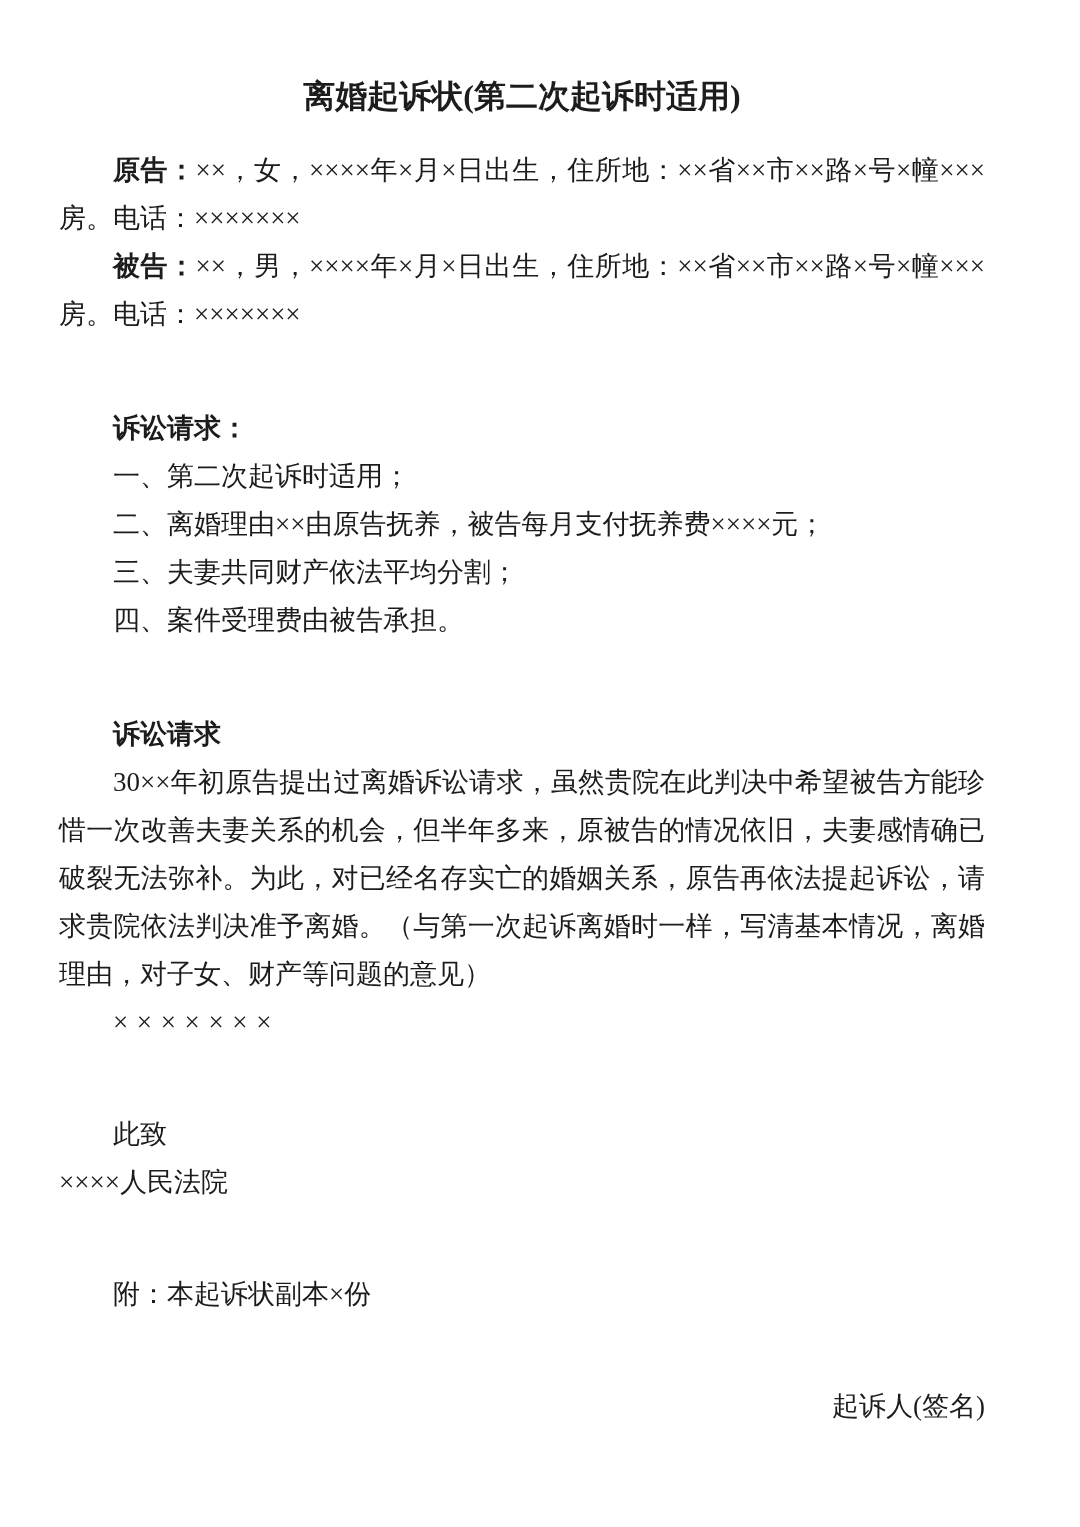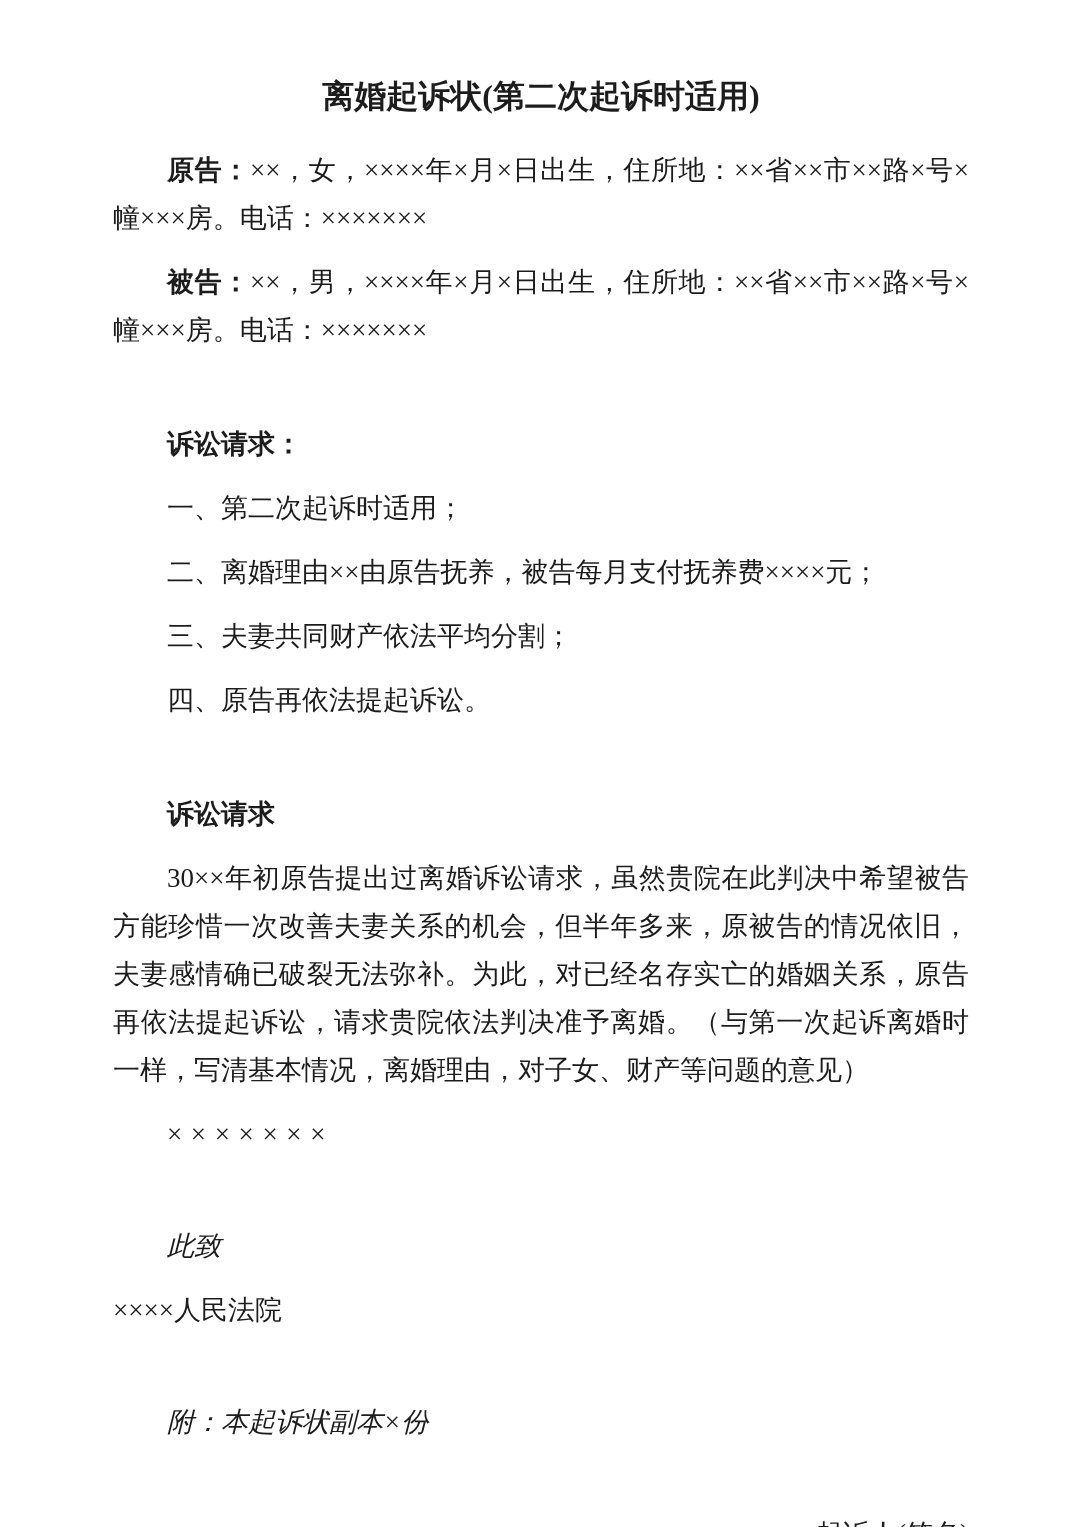"离婚起诉状(第二次起诉时适用)" .page { padding: 70px 95px 0 97px -> 70px 95px 0 59px }
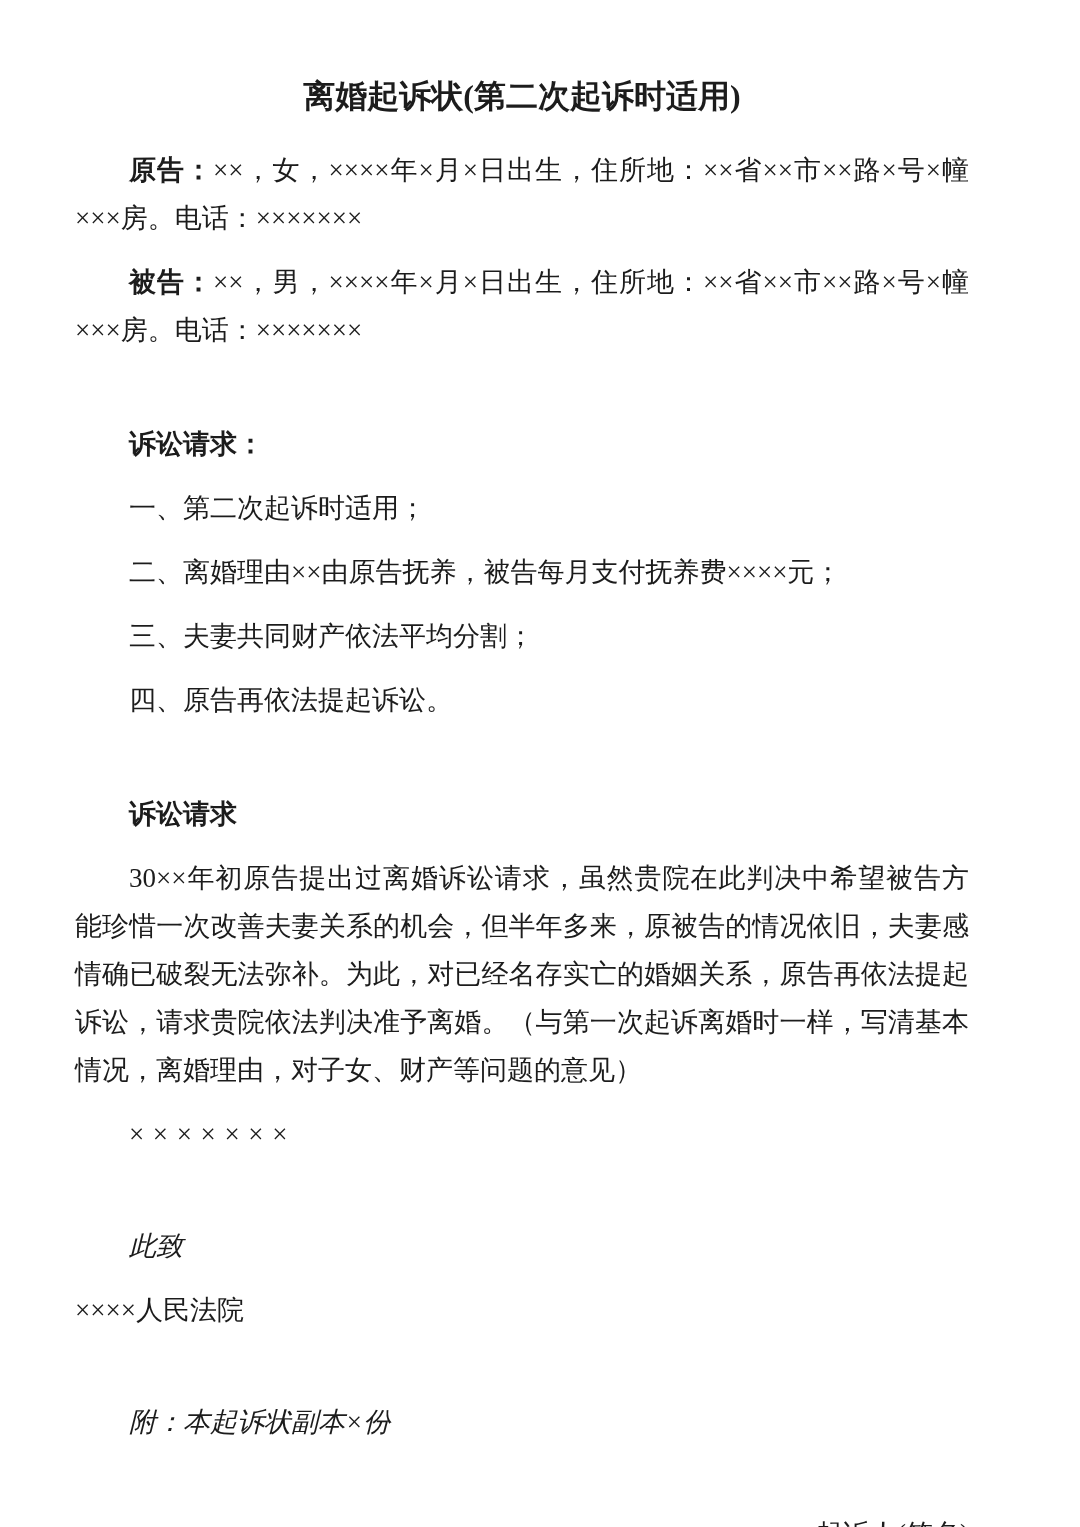"原告：××，女，××××年×月×日出生，住所地：××省××市××路×号×幢×××" p { margin: 16px -> 0 }
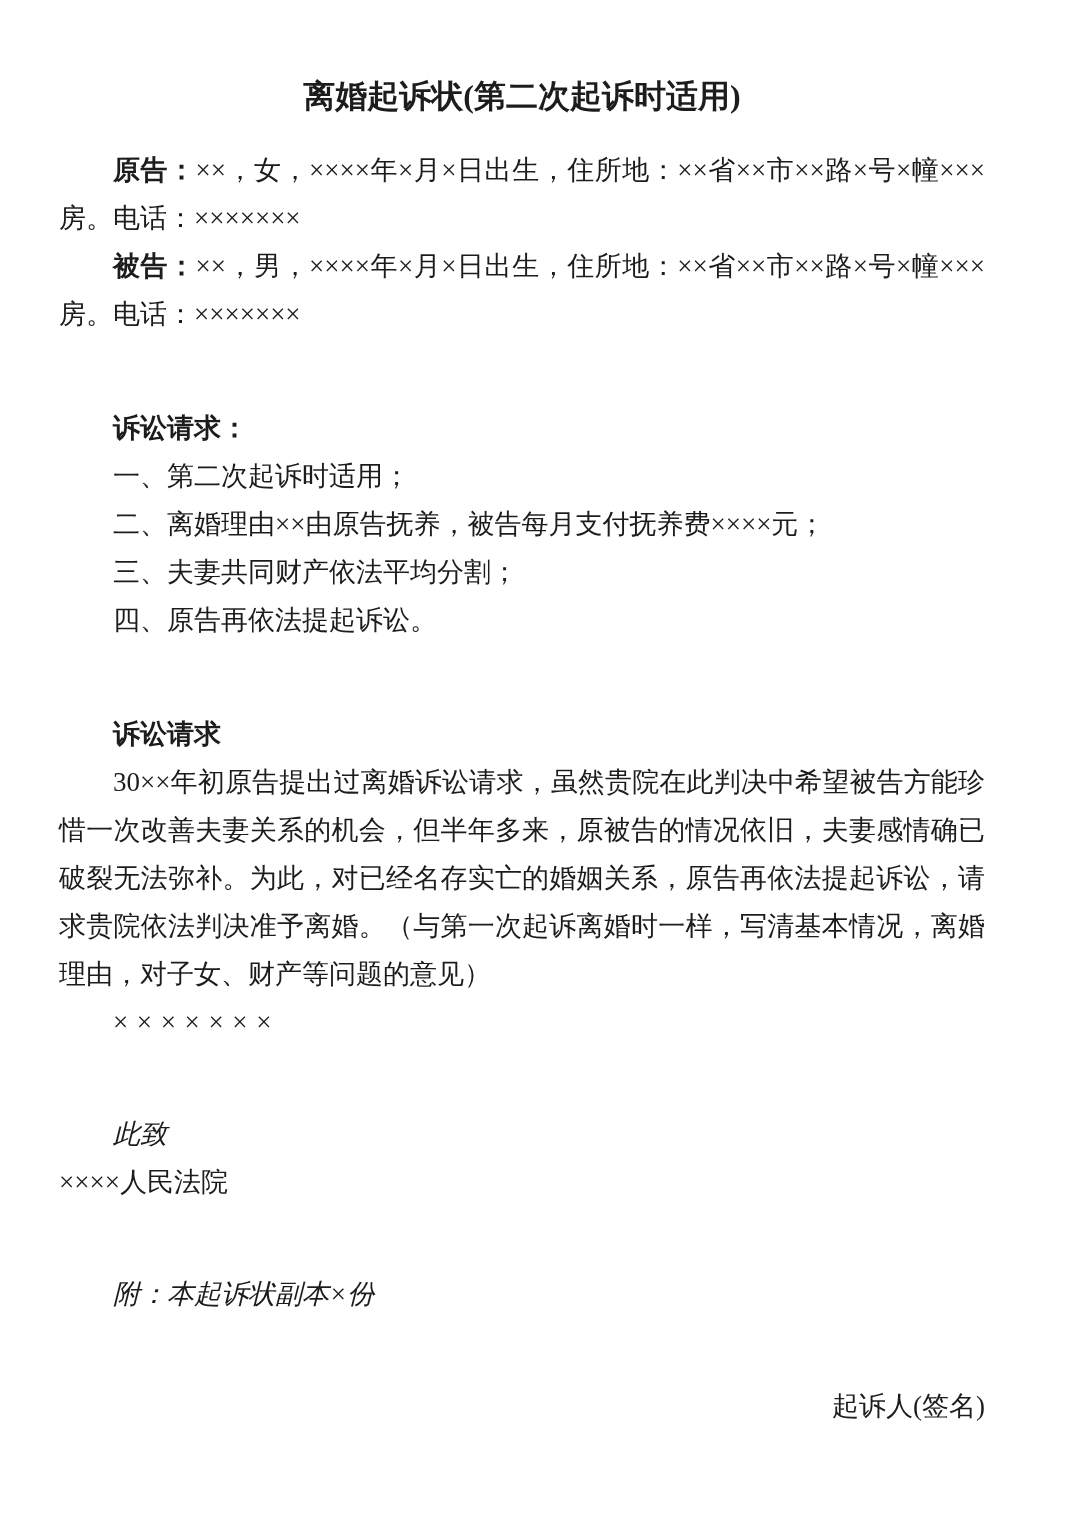"四、原告再依法提起诉讼。" p.claims-item { text: 原告再依法提起诉讼 -> 案件受理费由被告承担 }
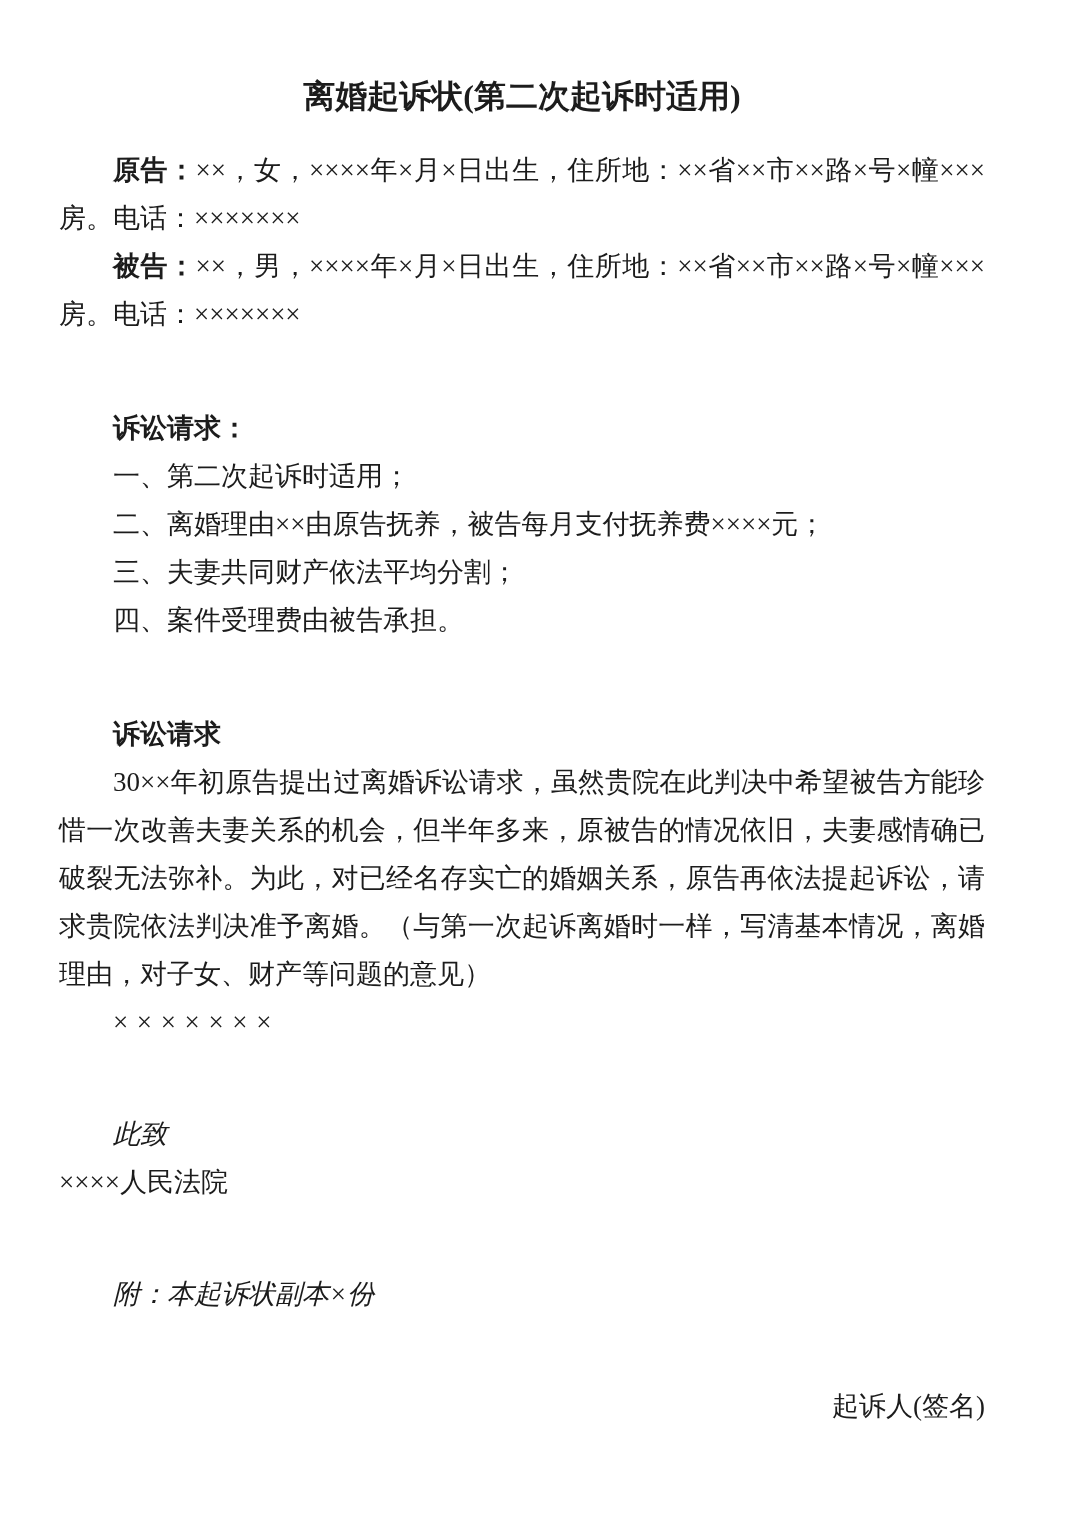"此致" .small-gap { font-style: italic -> none }
